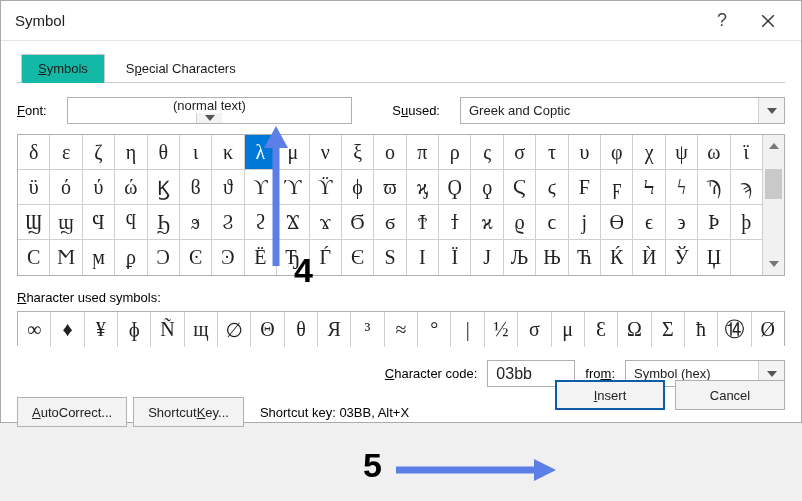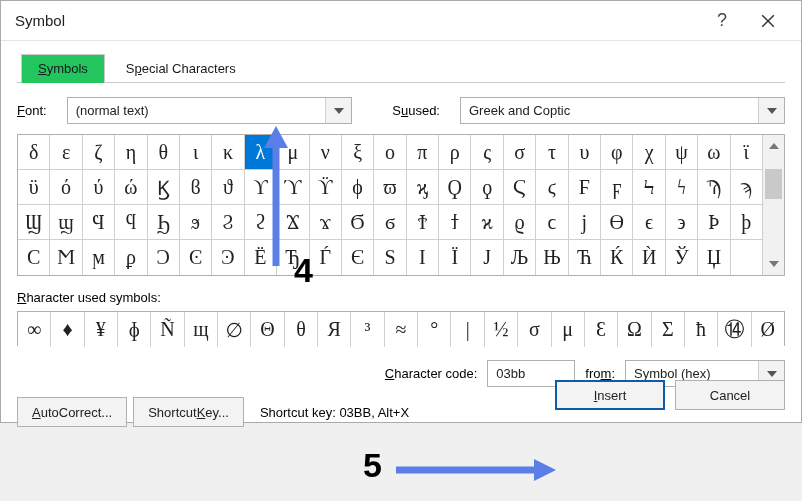"Symbols" .tab.active { background: #22c55e -> #14b8a6 }
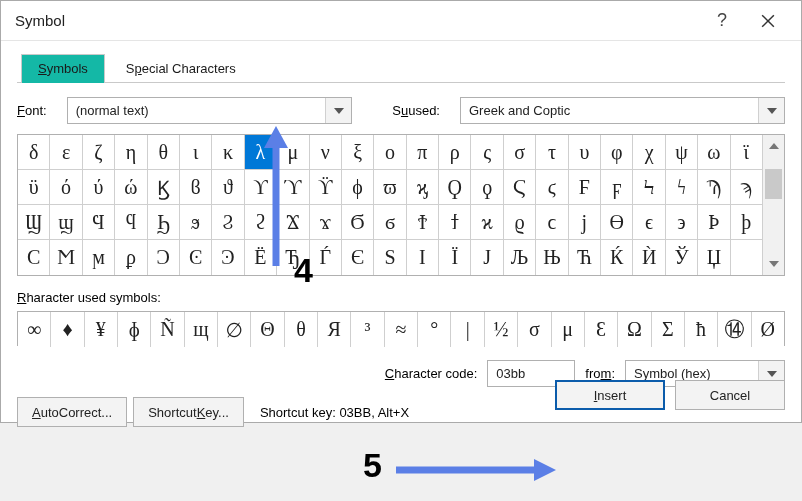"(normal text)" .font-combo { flex-direction: none -> column }
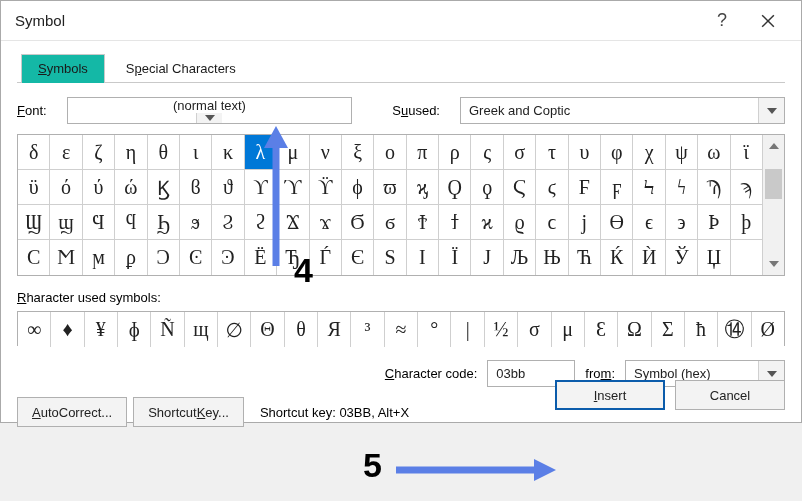"03bb" .txtinput { font-size: 13px -> 16px }
